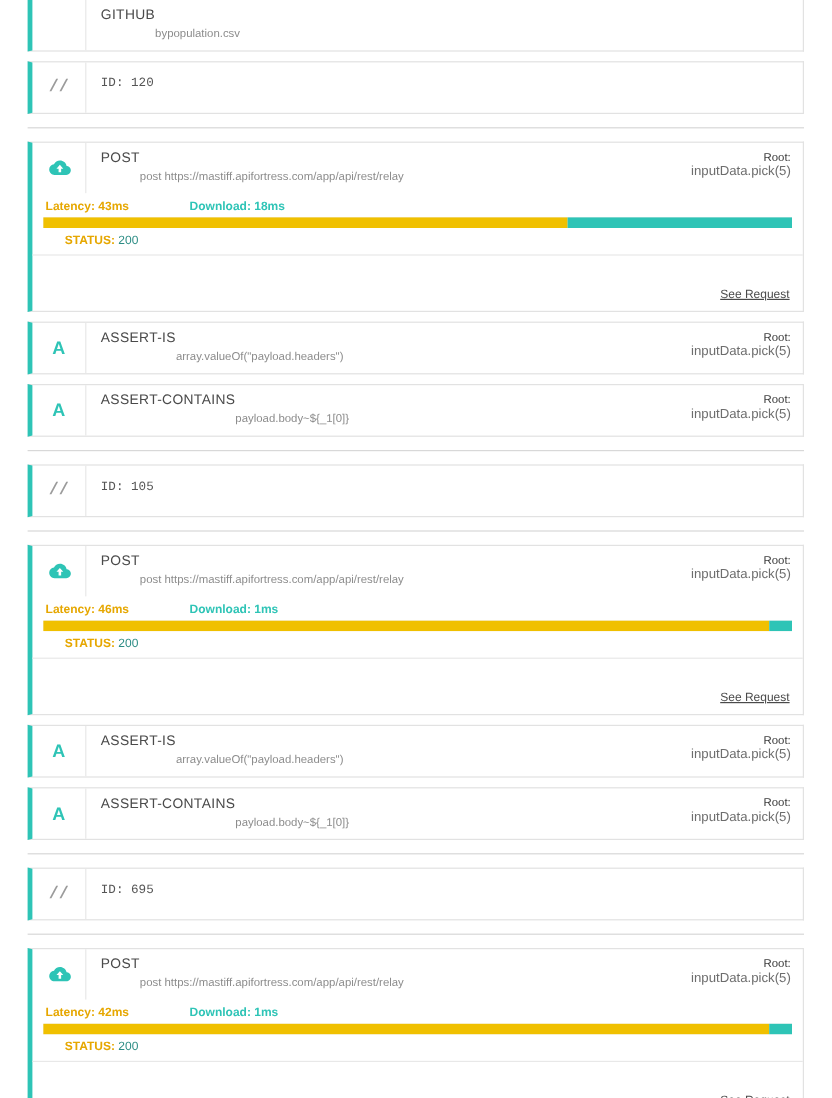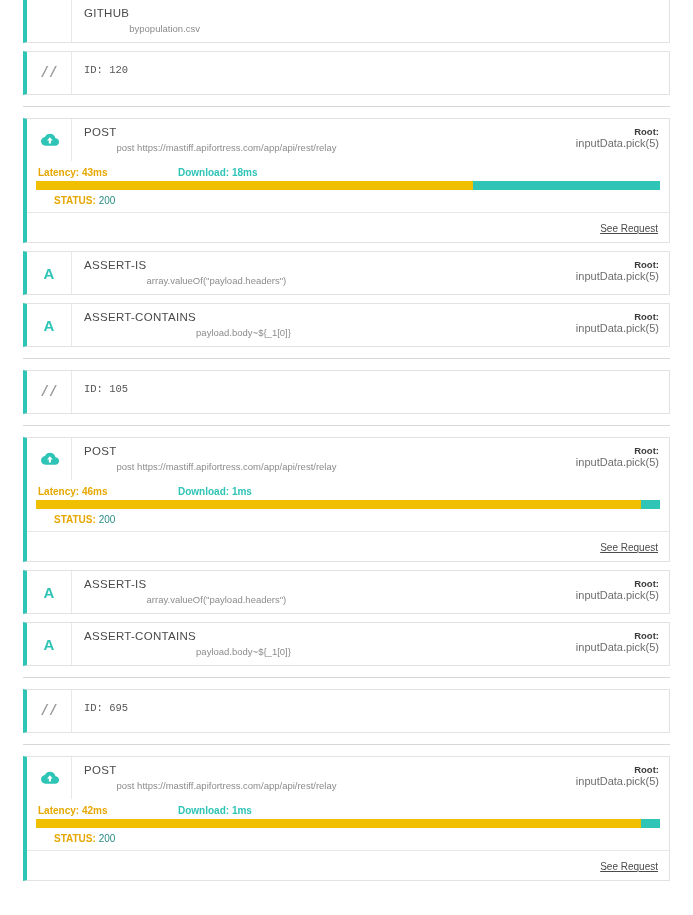"Root:" .root-label { font-weight: bold -> normal }
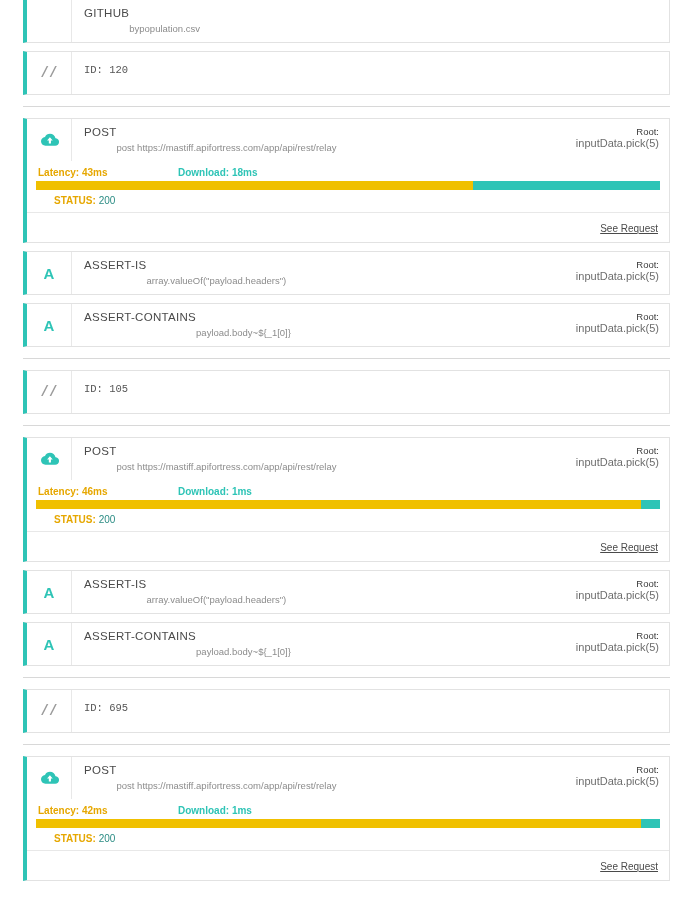"Latency: 43ms" .metric-line .lat { width: 140px -> 120px }
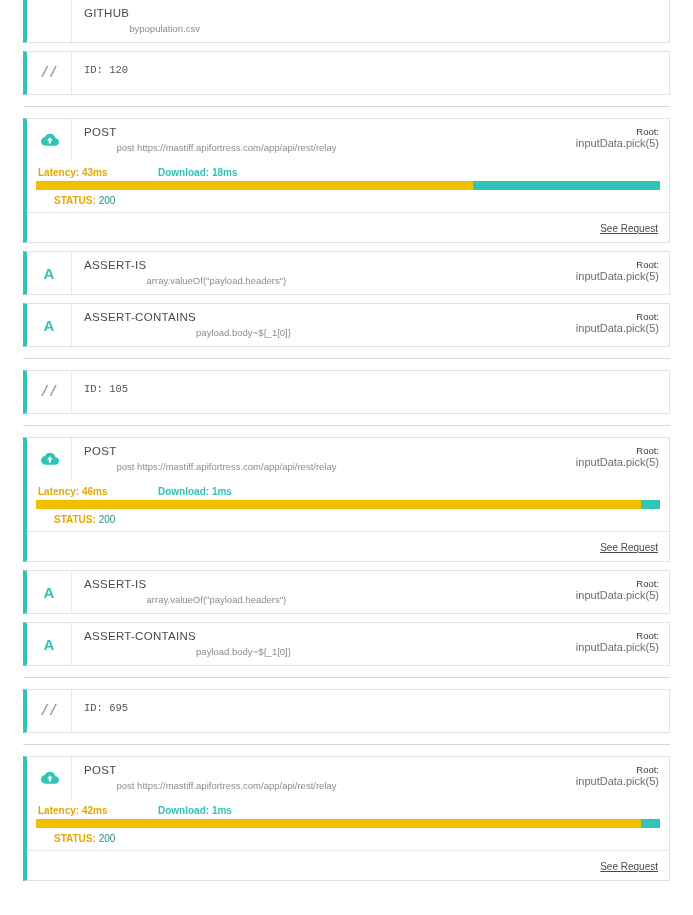"See Request" .see-request-bar { padding: 5px 11px 6px 0 -> 22px 11px 6px 0 }
